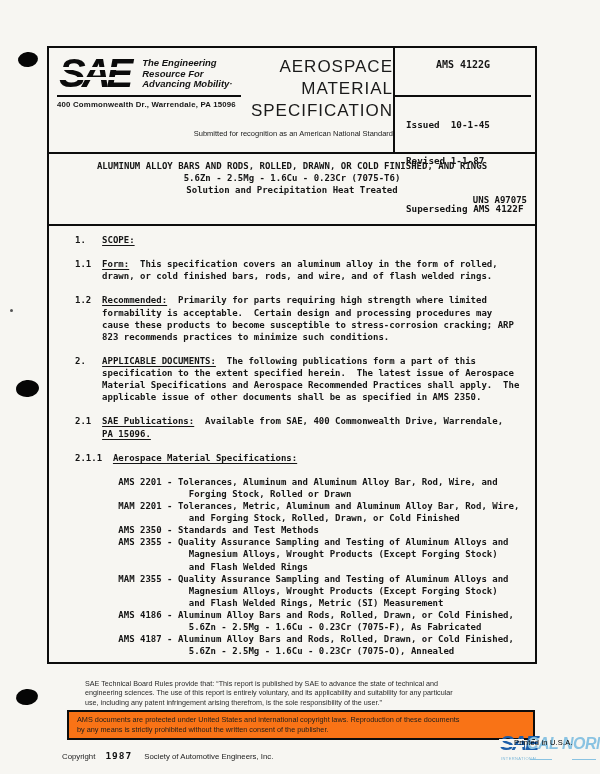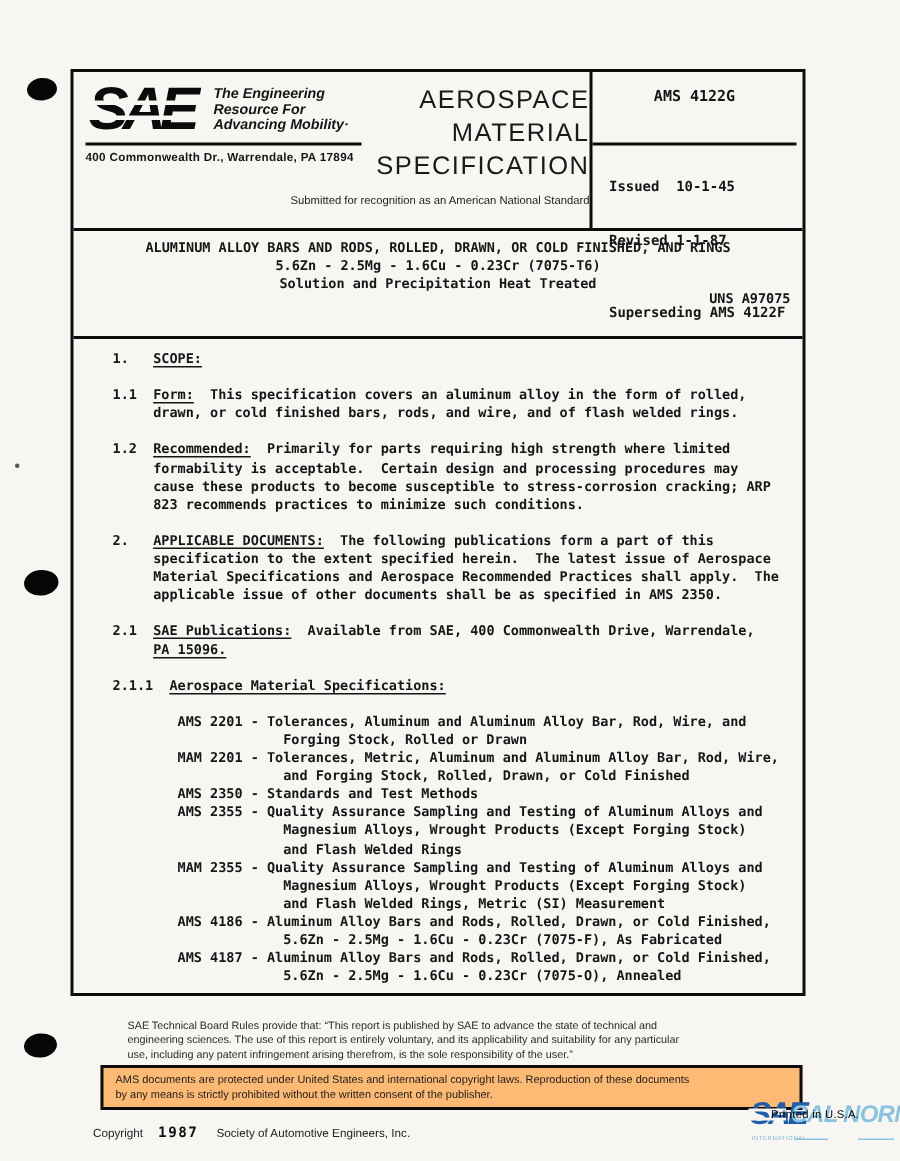"400 Commonwealth Dr., Warrendale, PA" div.address { text: 17894 -> 15096 }
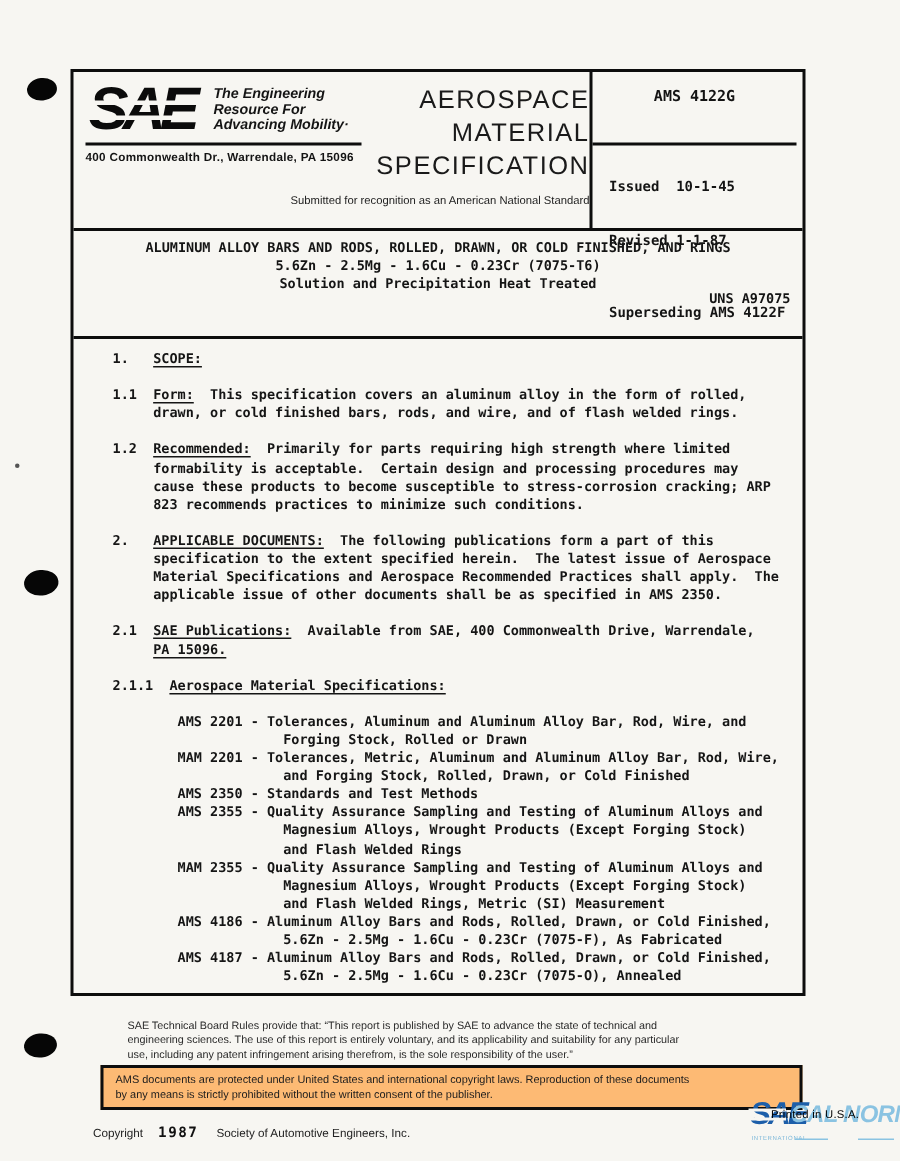"AMS documents are protected under" .notice-box { background: #fdba74 -> #f97316 }
